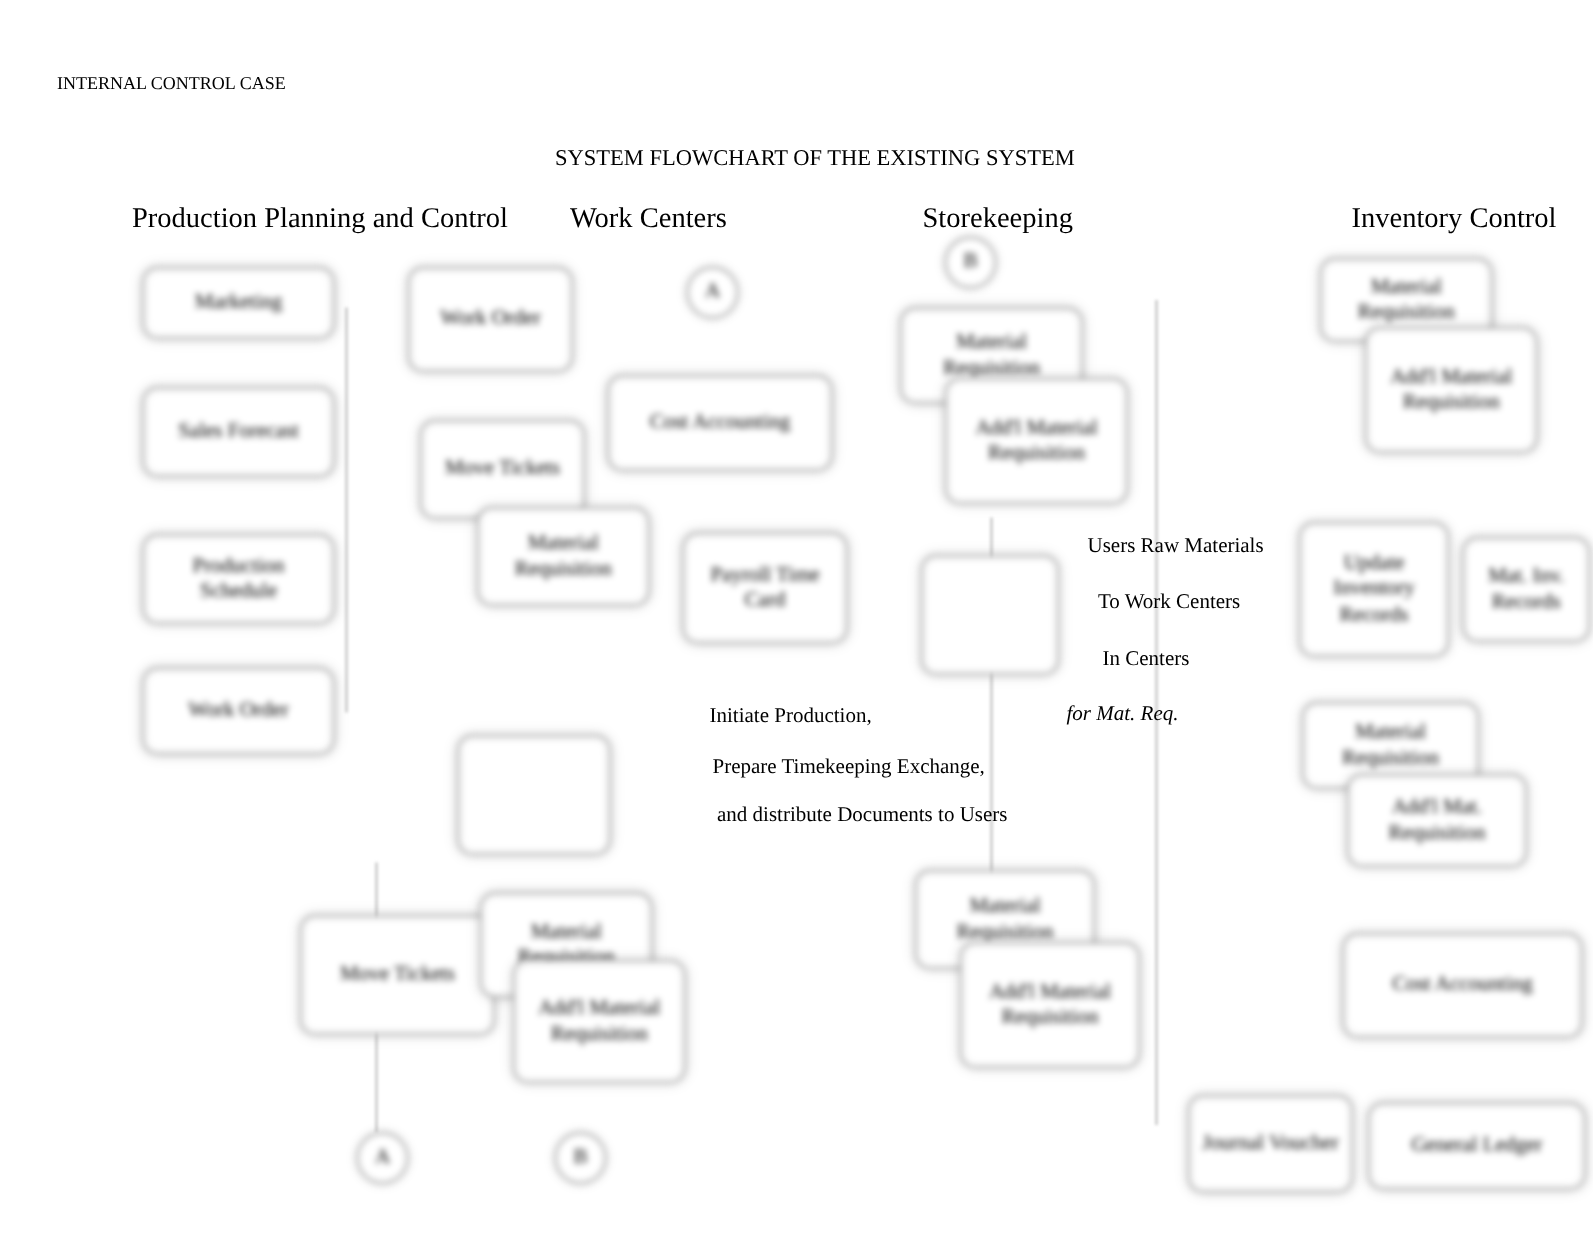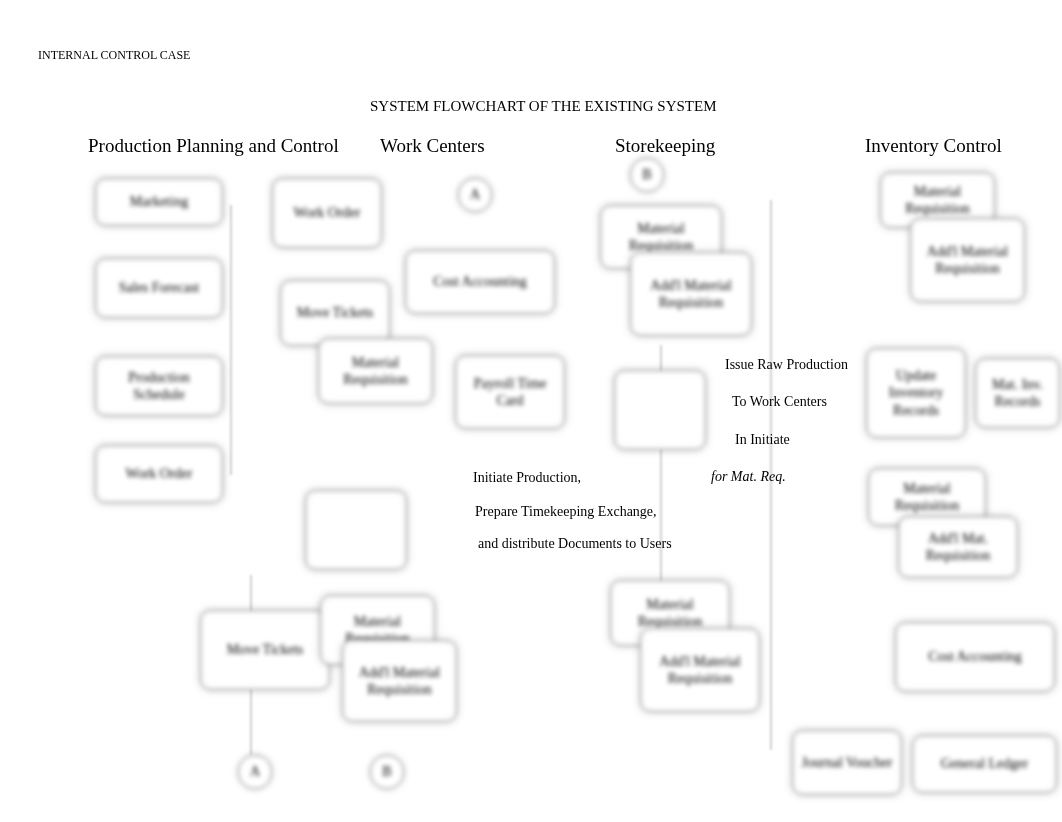"Inventory Control" div.col-head { left: 865px -> 901px }
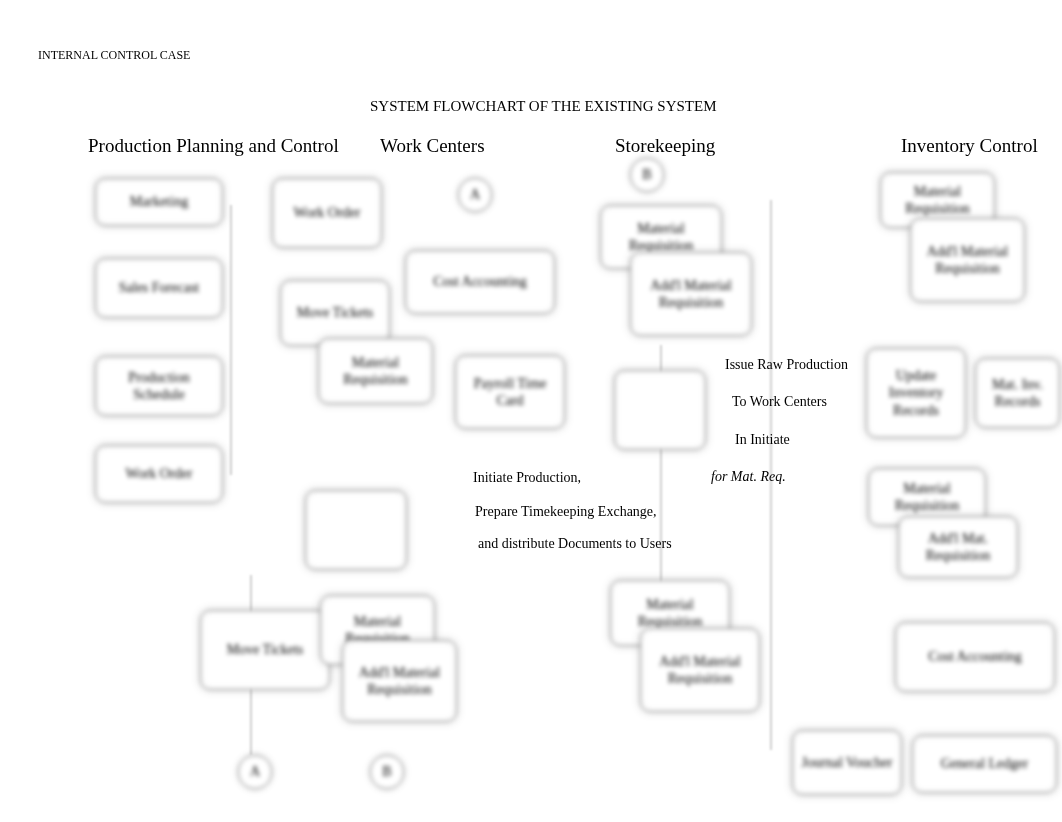"Issue Raw Production" div.free-text { text: Issue Raw Production -> Users Raw Materials }
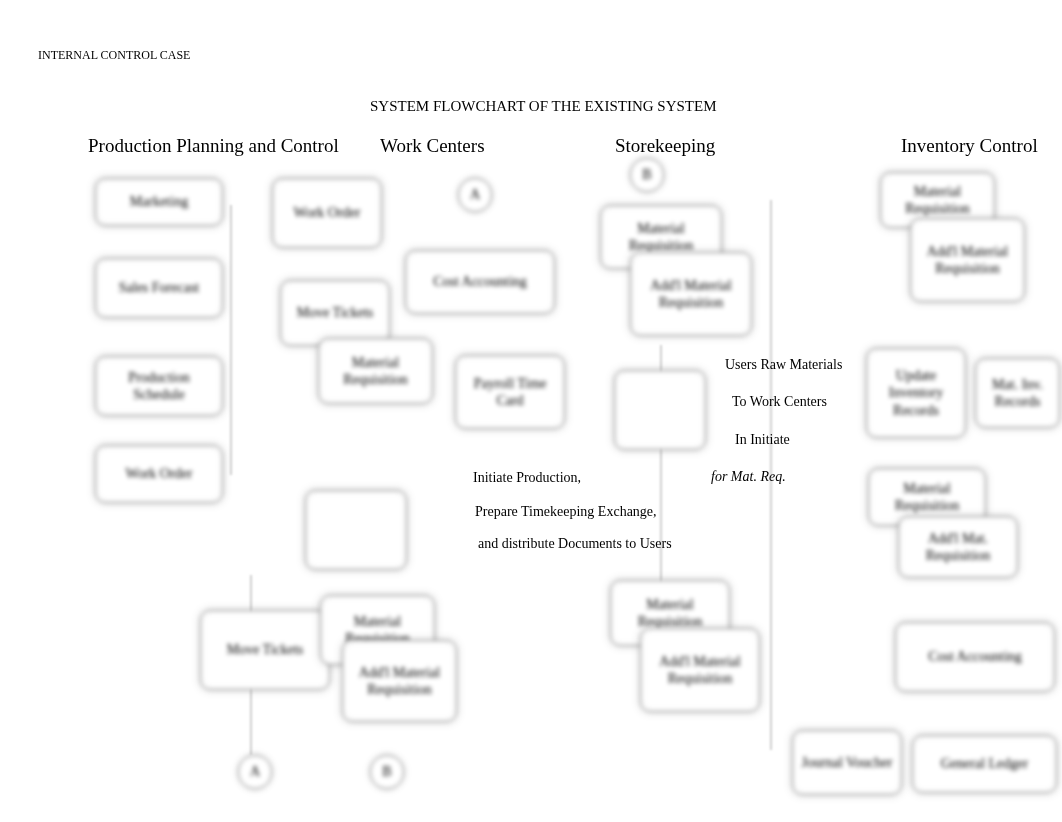"In Initiate" div.free-text { text: Initiate -> Centers }
